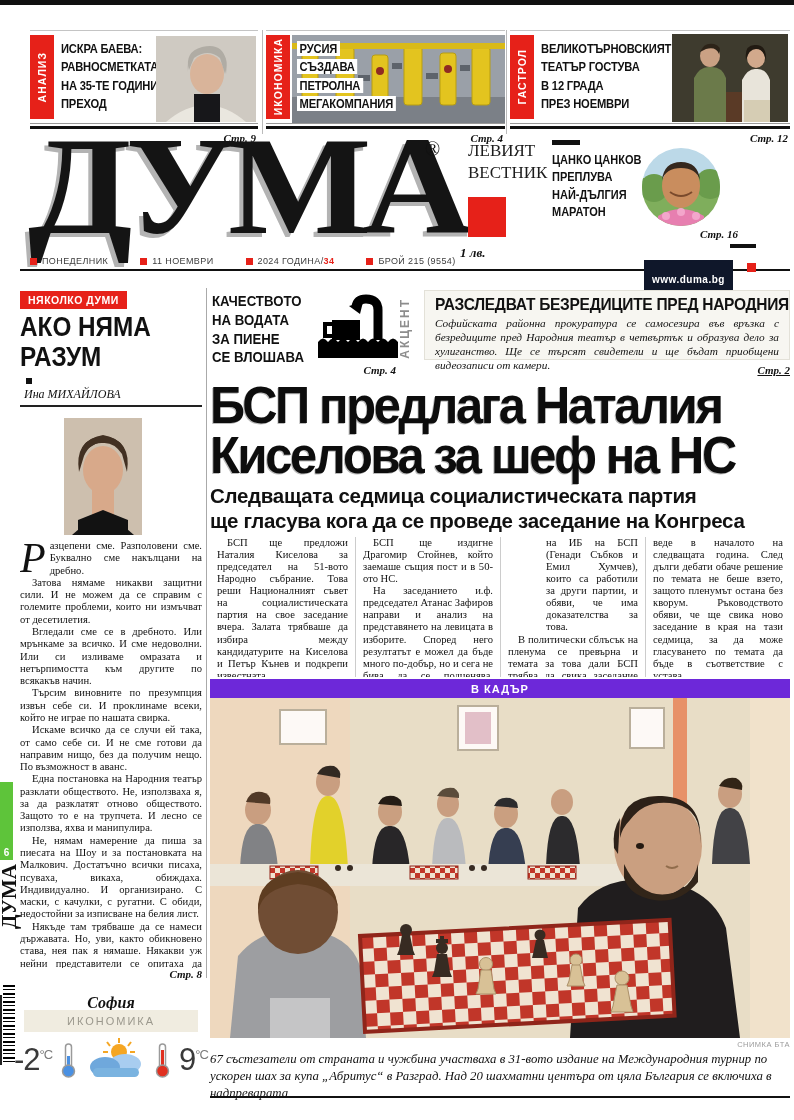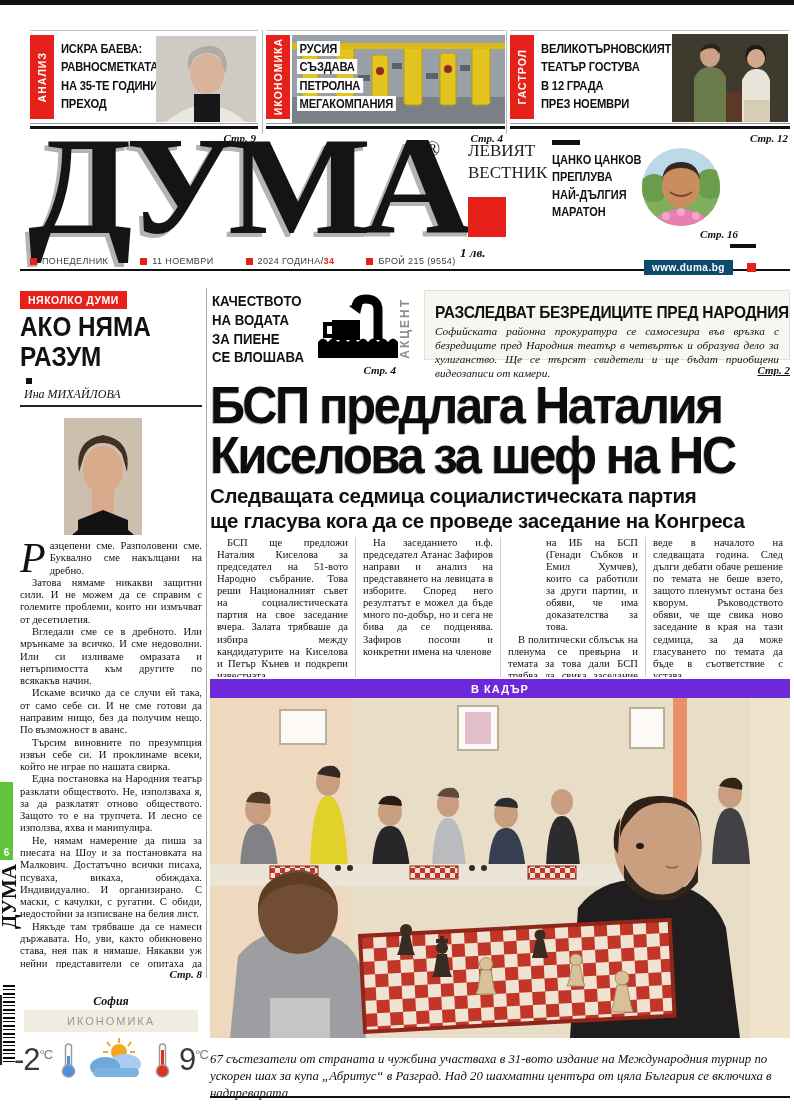"www.duma.bg" .www { background: #0c4a6e -> #0f172a; padding: 2px 8px -> 14px 8px }
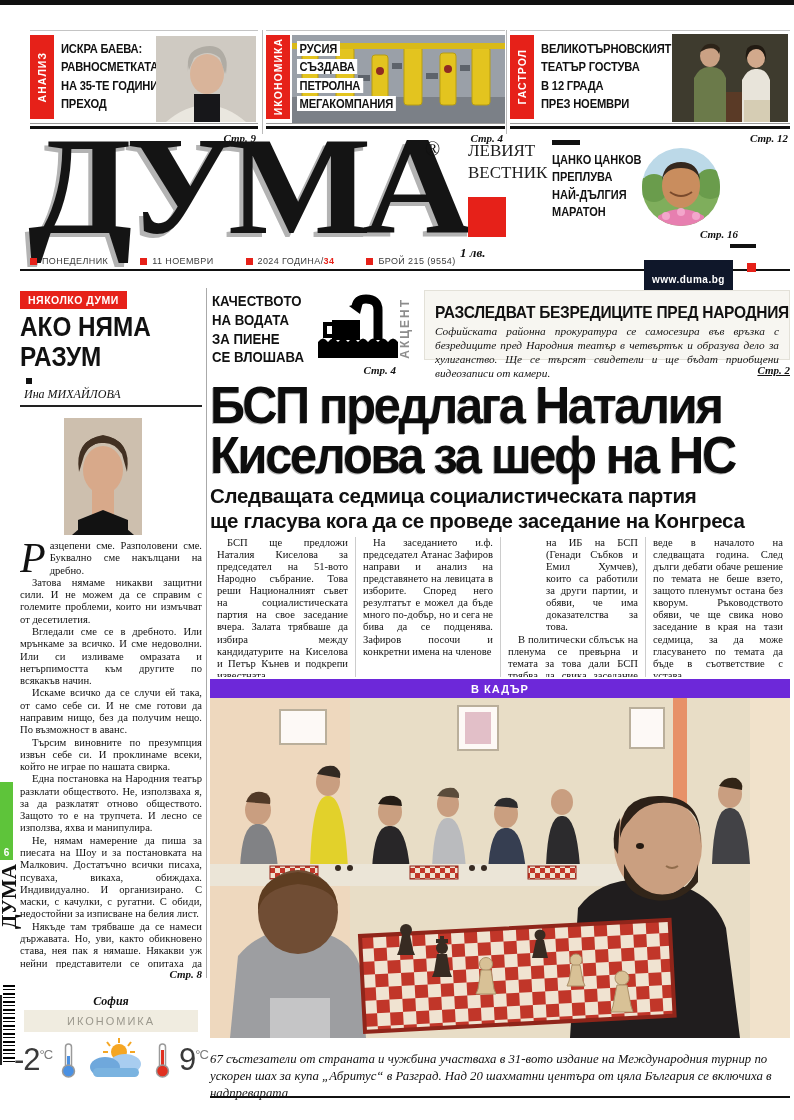"РАЗСЛЕДВАТ БЕЗРЕДИЦИТЕ ПРЕД НАРОДНИЯ" .akcbox { padding: 12px 10px -> 4px 10px }
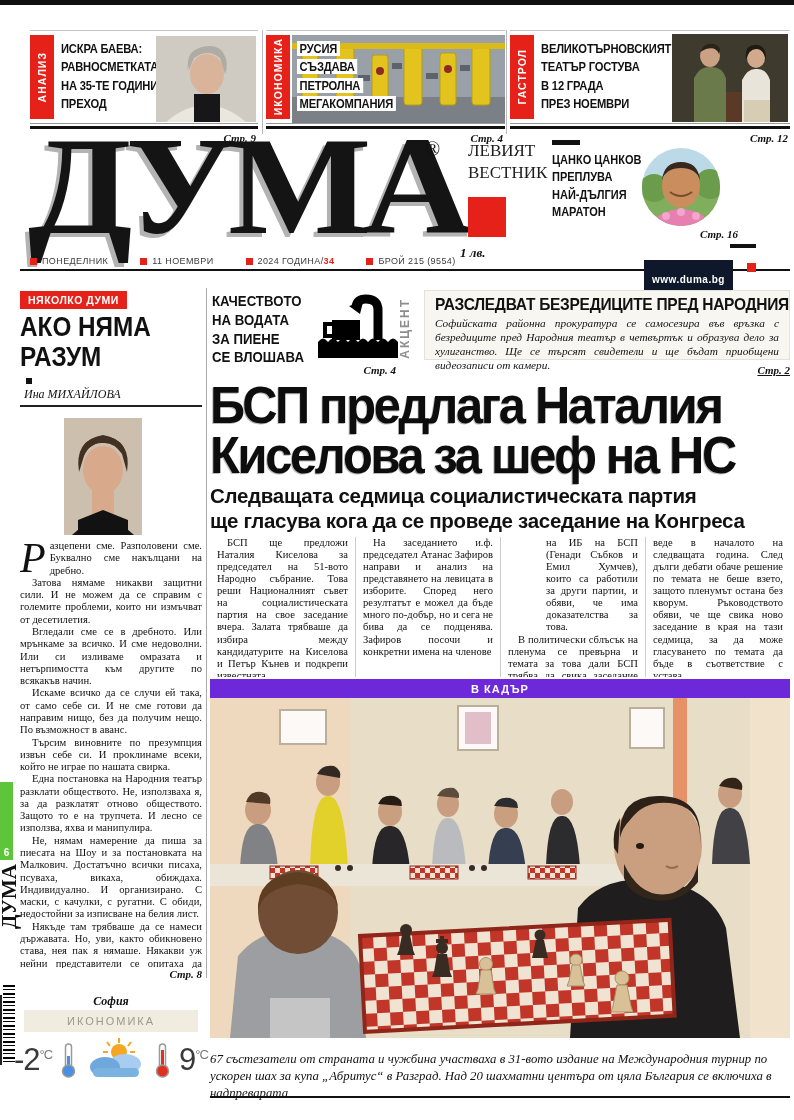"БСП ще издигне Драгомир Стойнев," p { html: none -> <p>БСП ще издигне Драгомир Стойнев, който заемаше същия пост и в 50-ото НС.</p> }
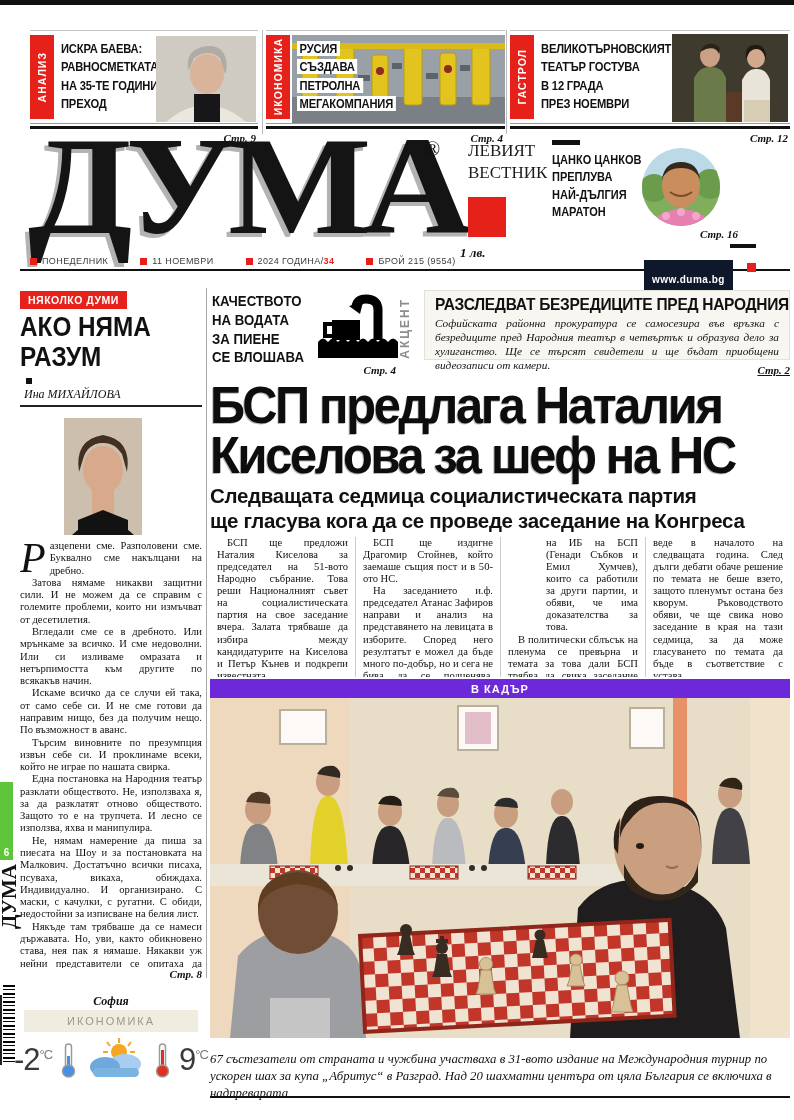"Искаме всичко да се случи" p { order: before "Търсим виновните по презумпция извън" -> after "Търсим виновните по презумпция извън" }
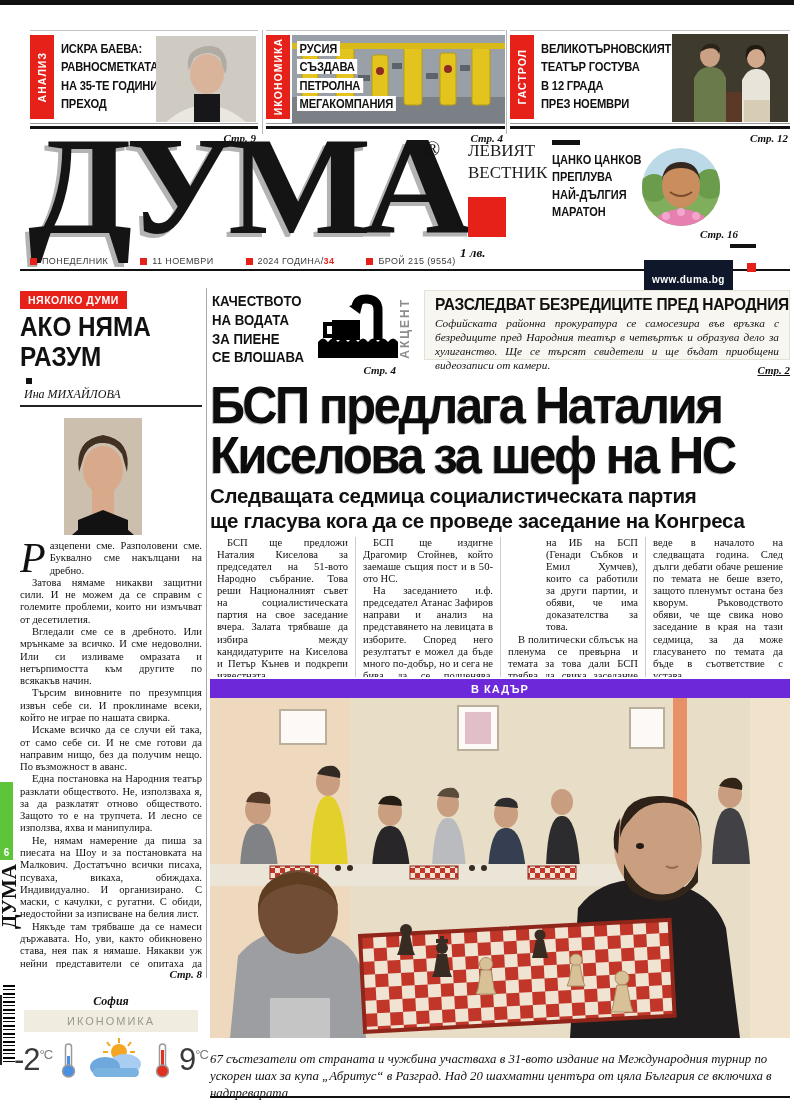"София" .wcity { font-size: 12px -> 16px }
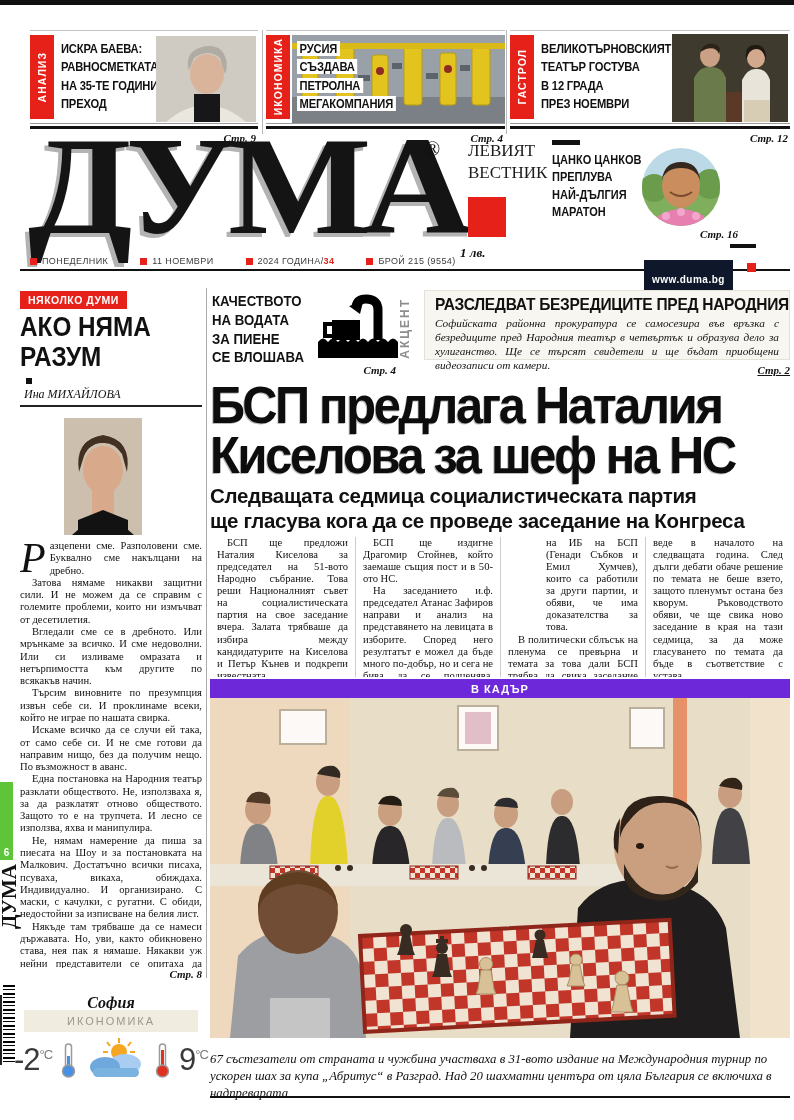"СНИМКА БТА" div.credit { html: none -> <div>СНИМКА БТА</div> }
